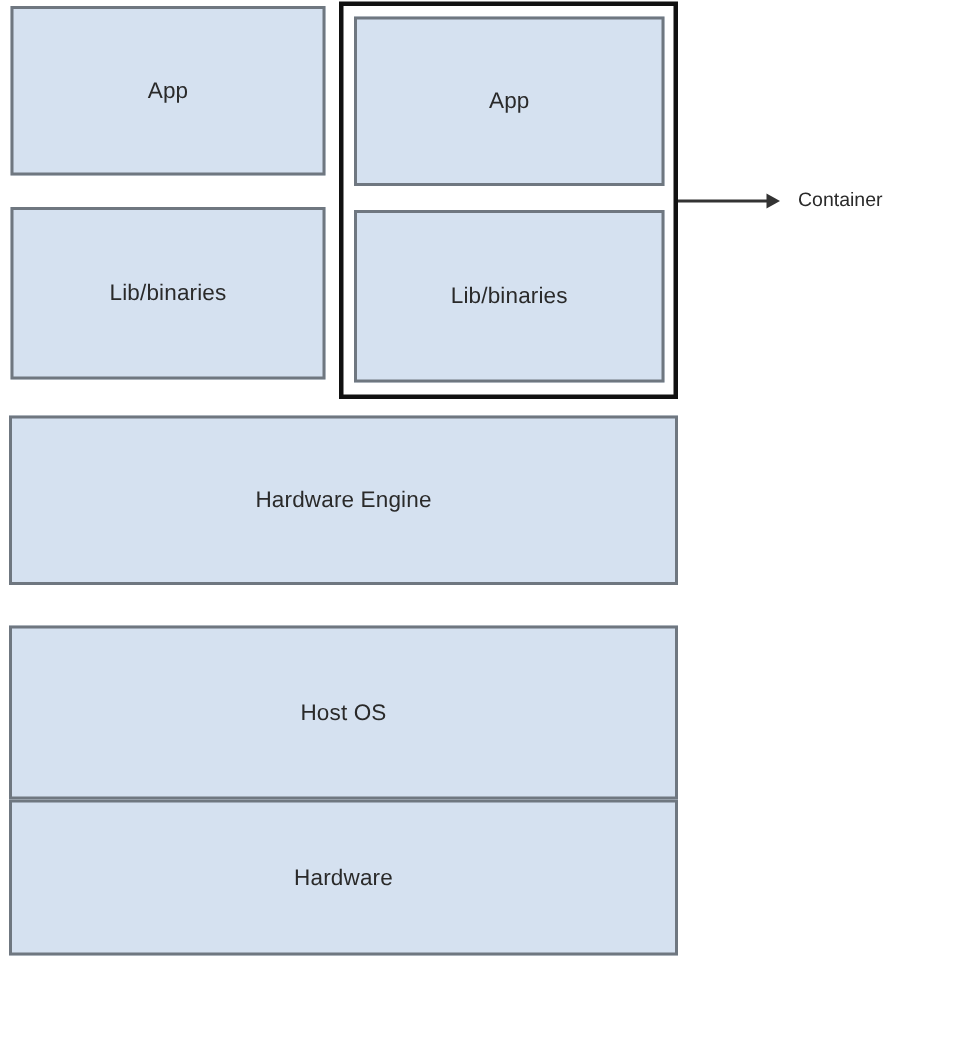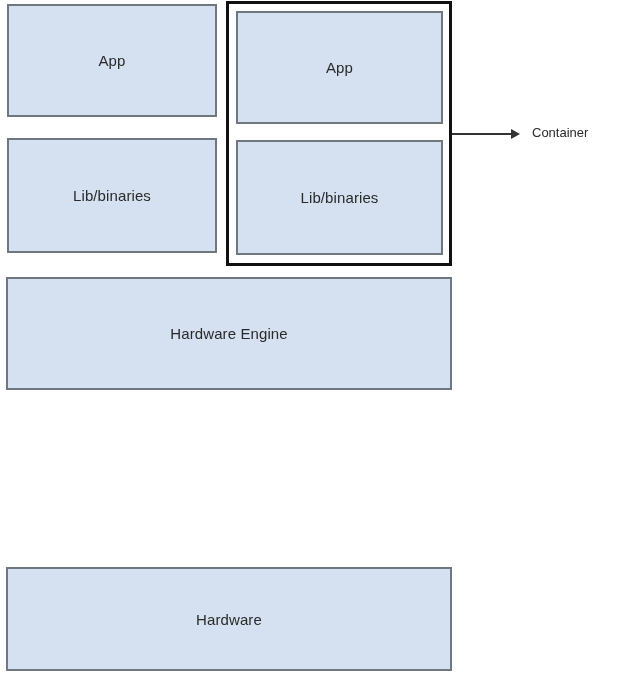"Host OS" div.box { html: none -> <div> <span>Host OS</span> </div> }
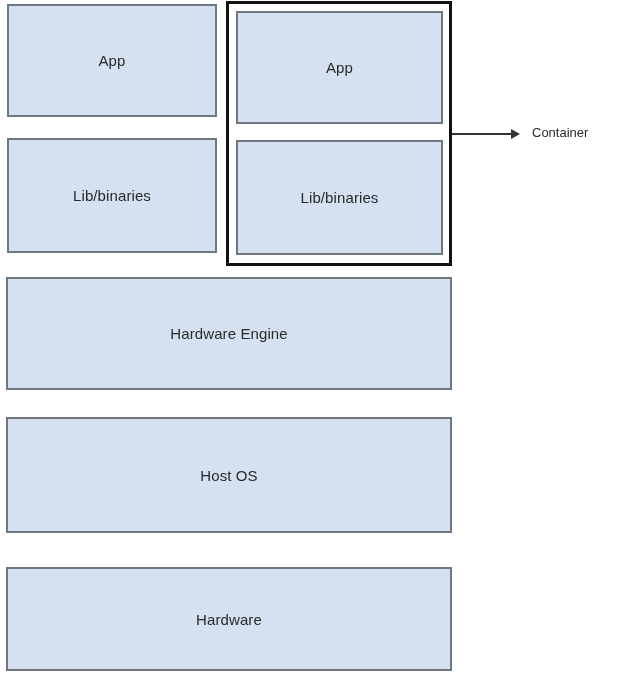"Hardware" .layer-hardware { top: 567px -> 533px }
